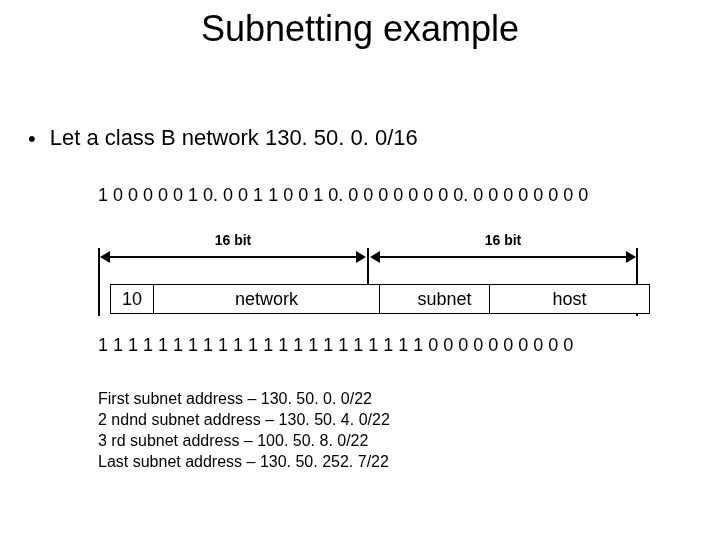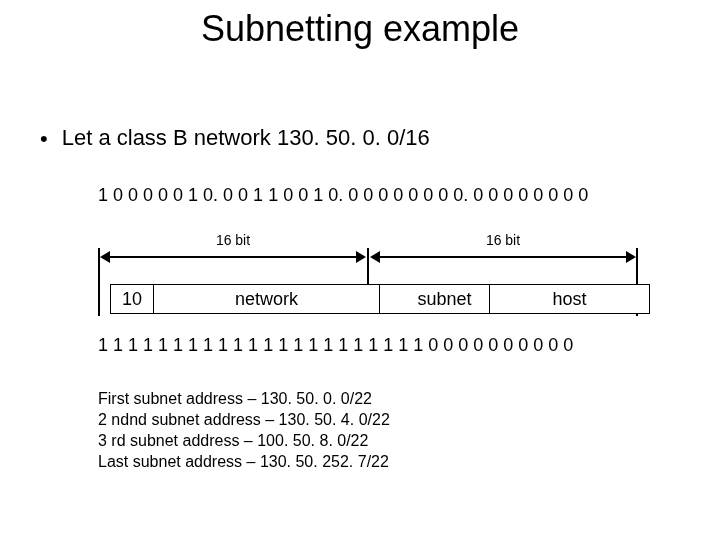"• Let a class B" .bullet { left: 40px -> 28px }
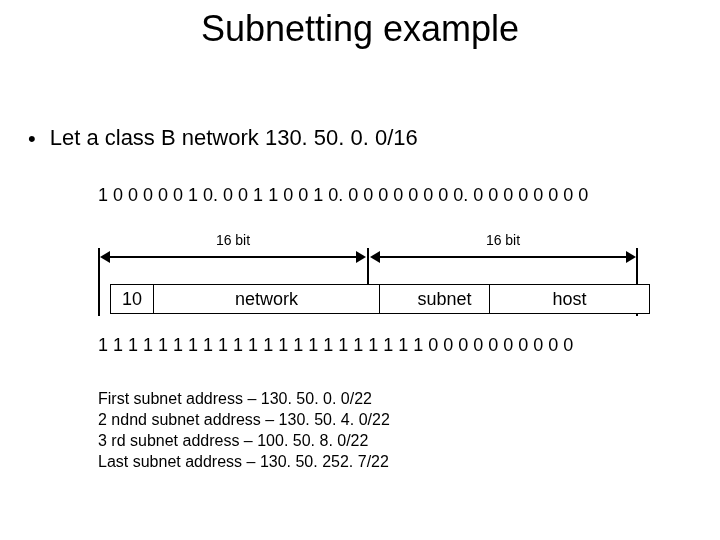"16 bit" .dim-label { font-weight: none -> bold }
